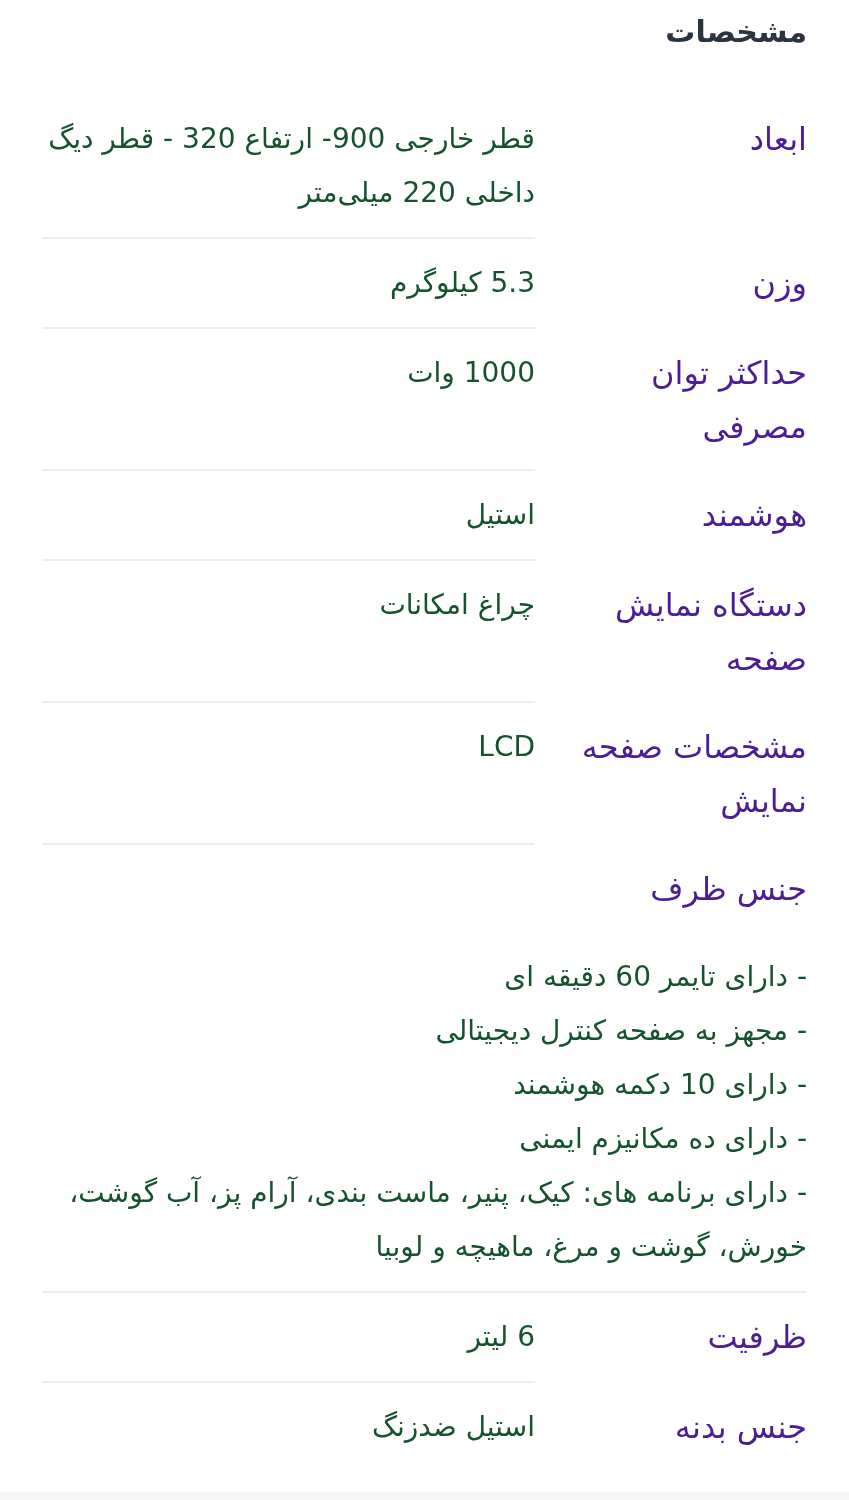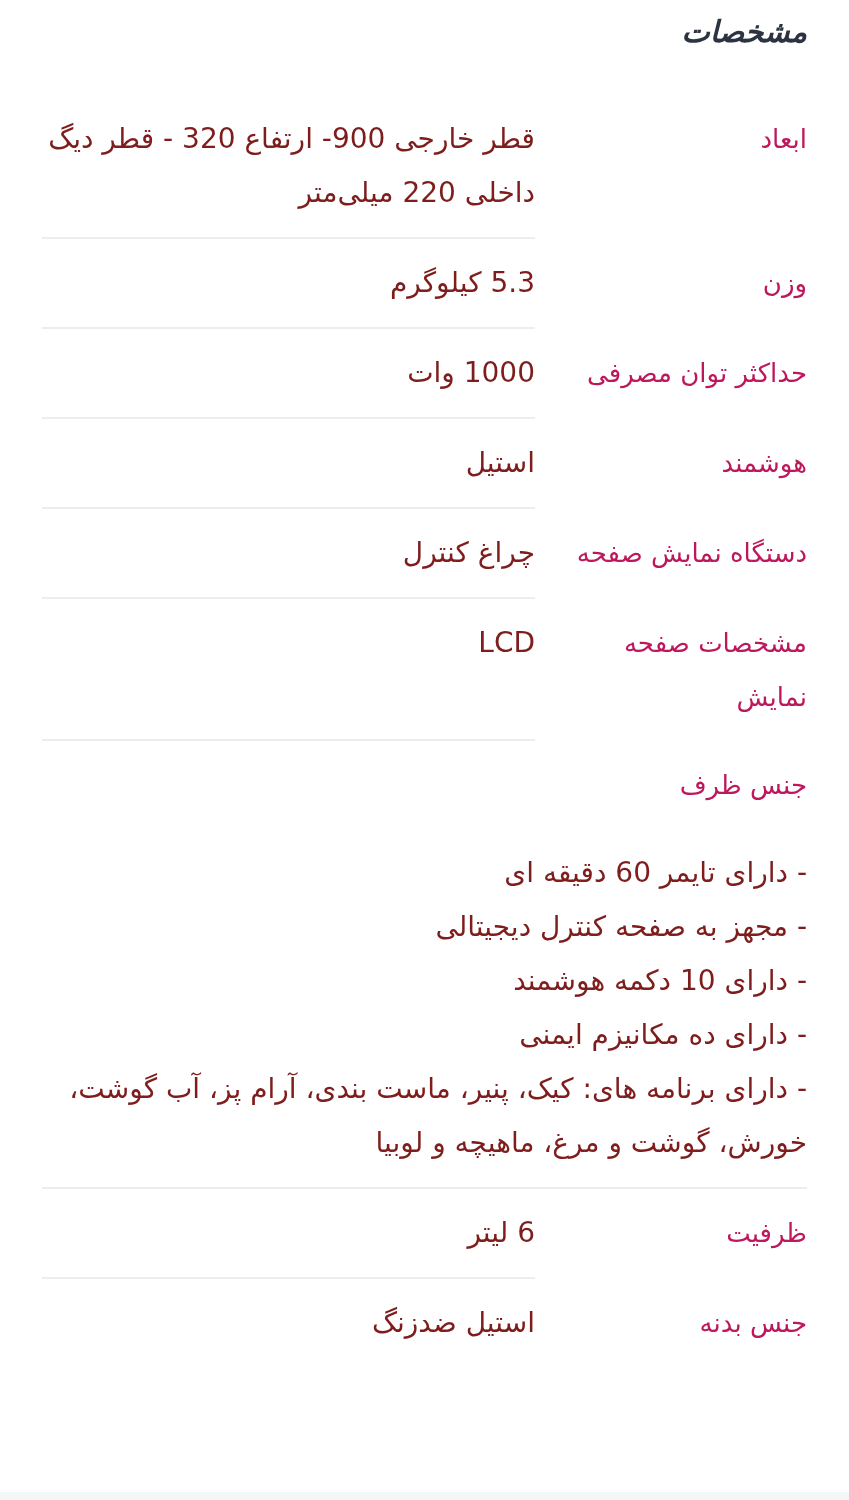"مشخصات" .section-title { font-style: italic -> none }
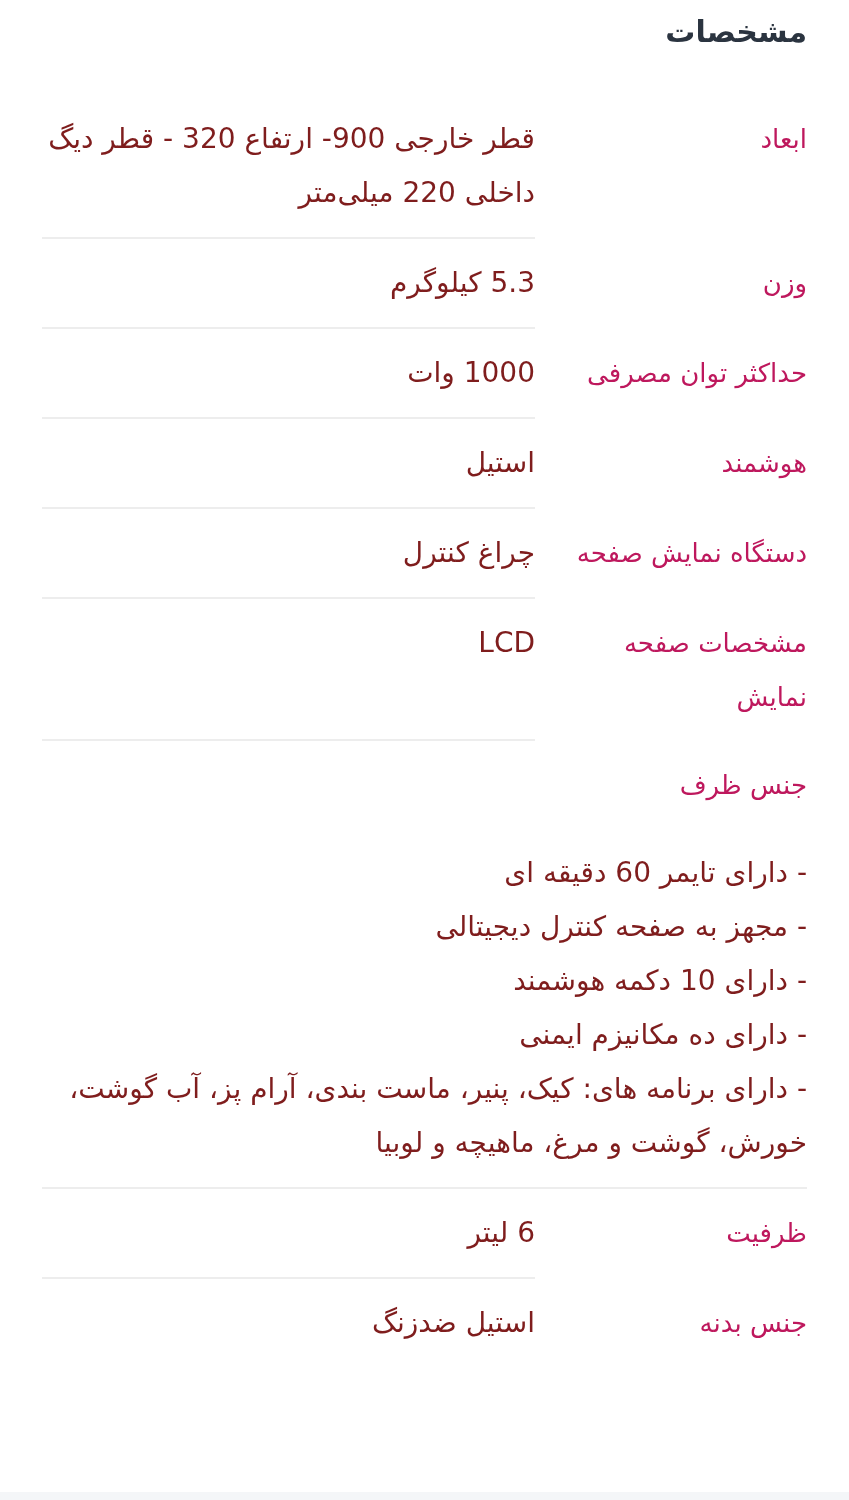"قطر خارجی 900- ارتفاع 320" .cell-value { color: #7f1d1d -> #14532d }
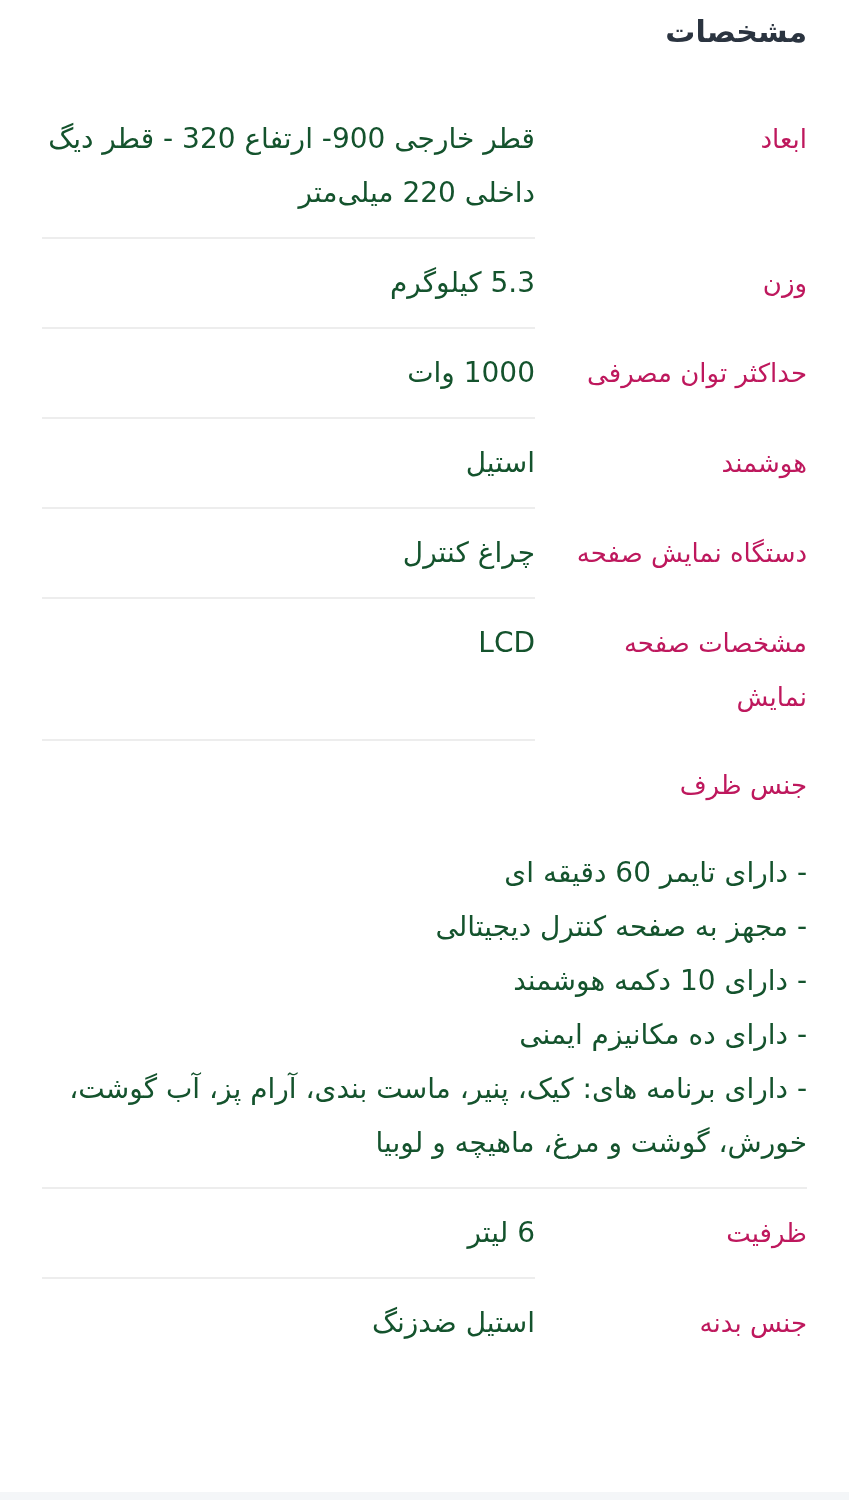"ابعاد" .cell-label { color: #be185d -> #4c1d95; font-size: 26px -> 32px }
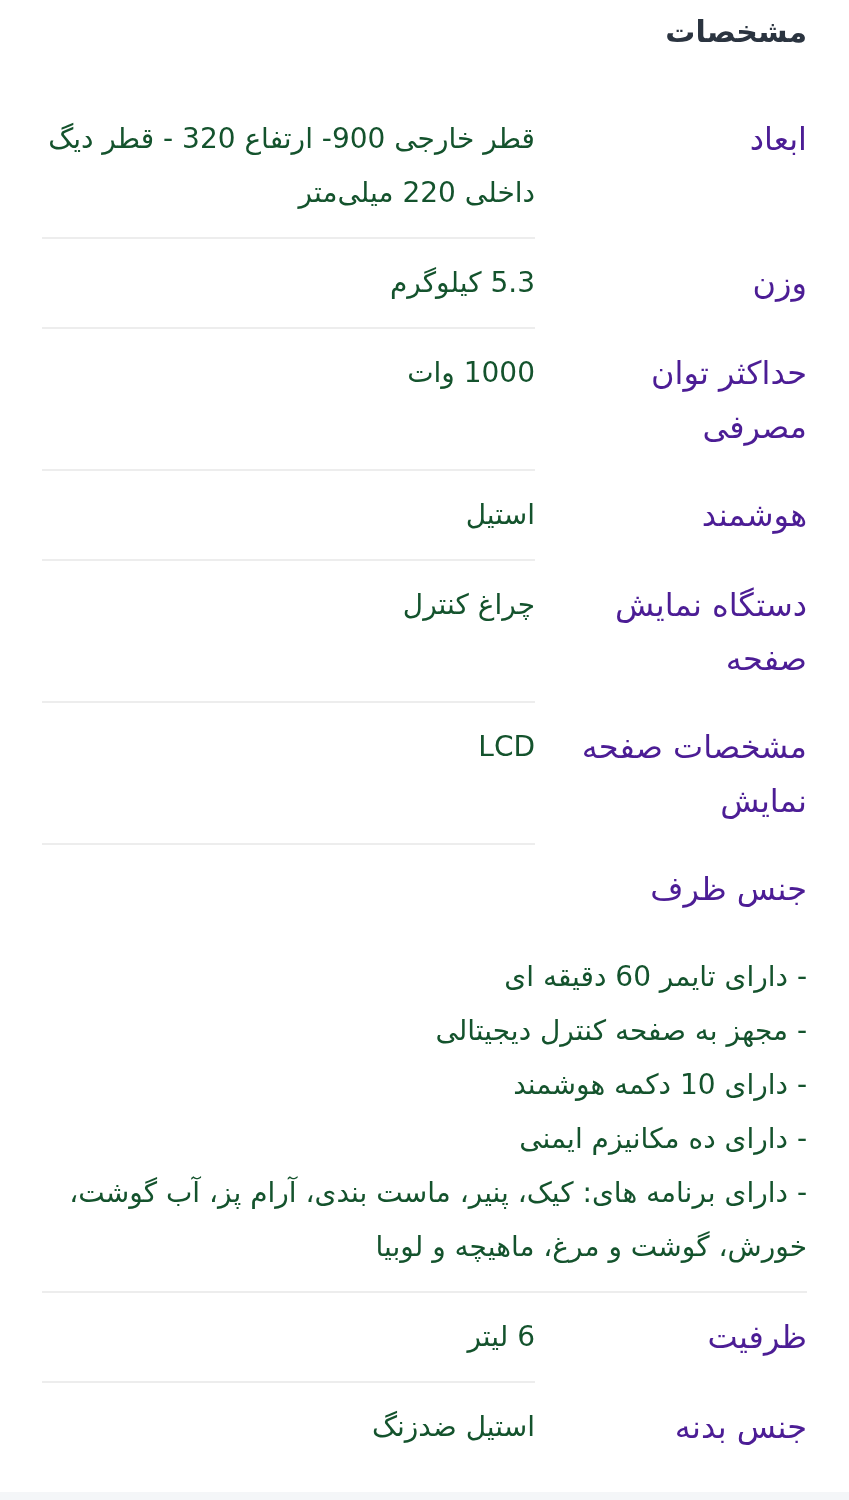"چراغ کنترل" div.cell-value { text: کنترل -> امکانات }
